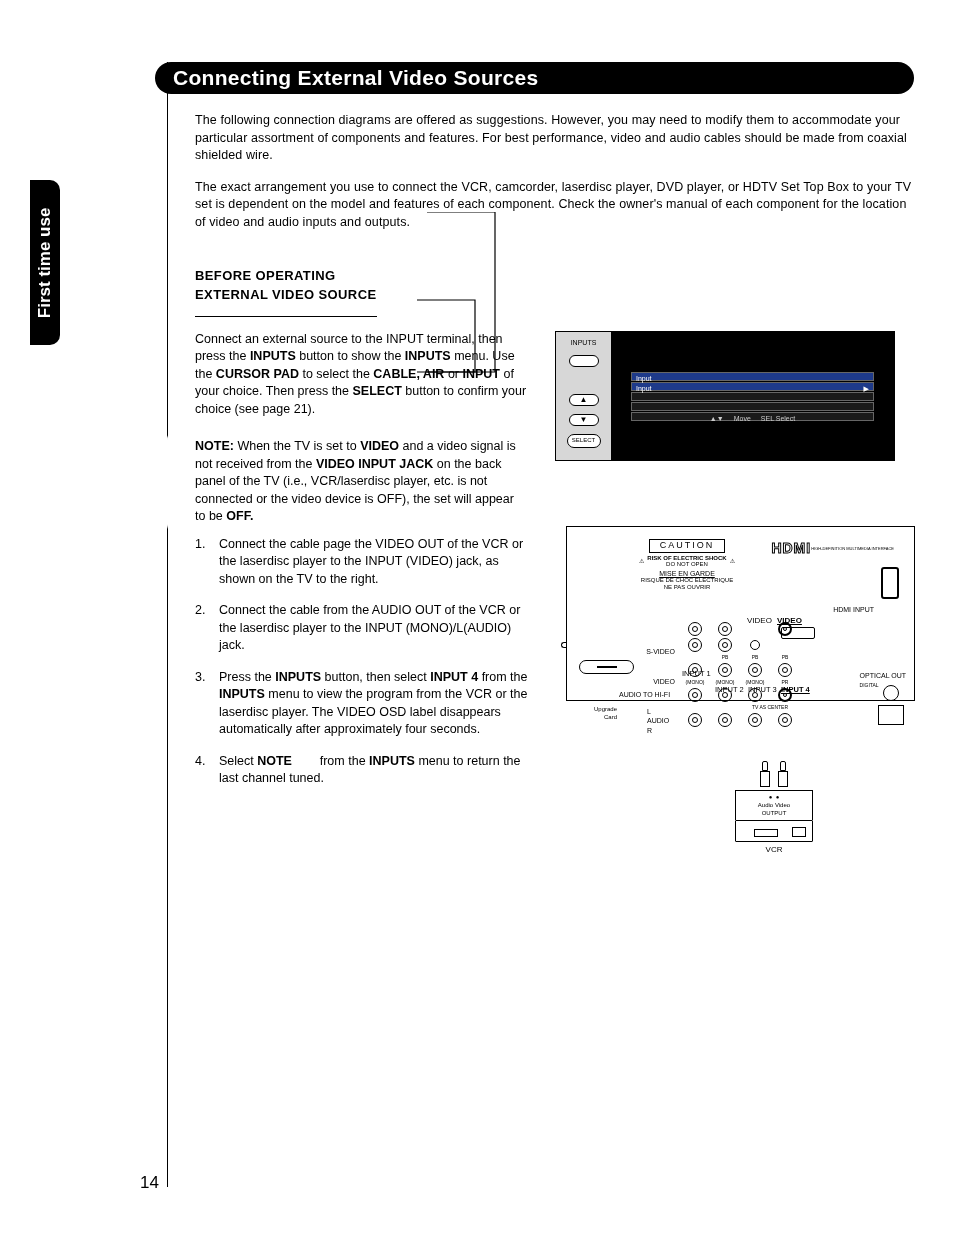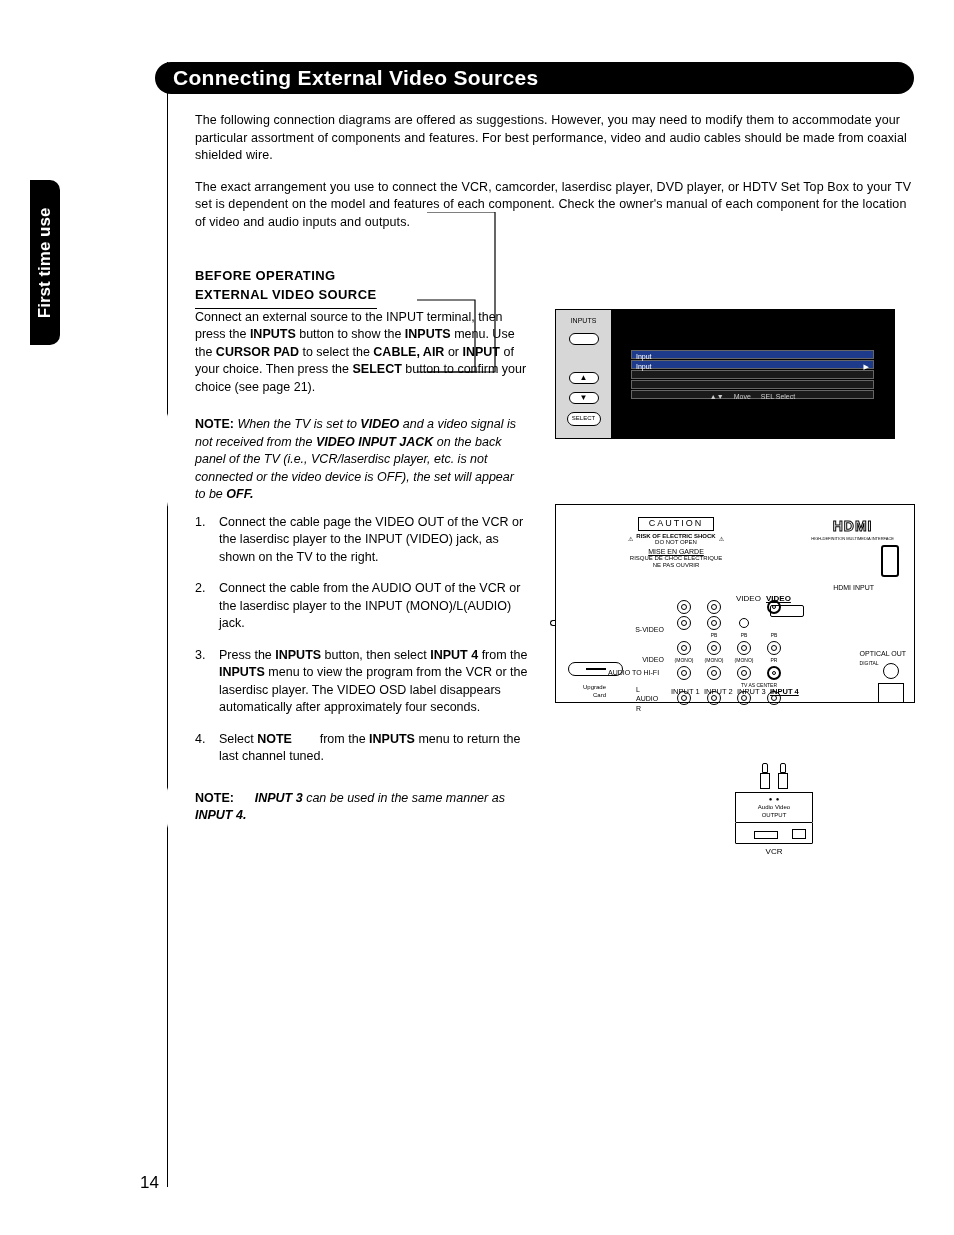"BEFORE OPERATING" .sec-head { margin-bottom: none -> 14px; padding-bottom: 3px -> 11px }
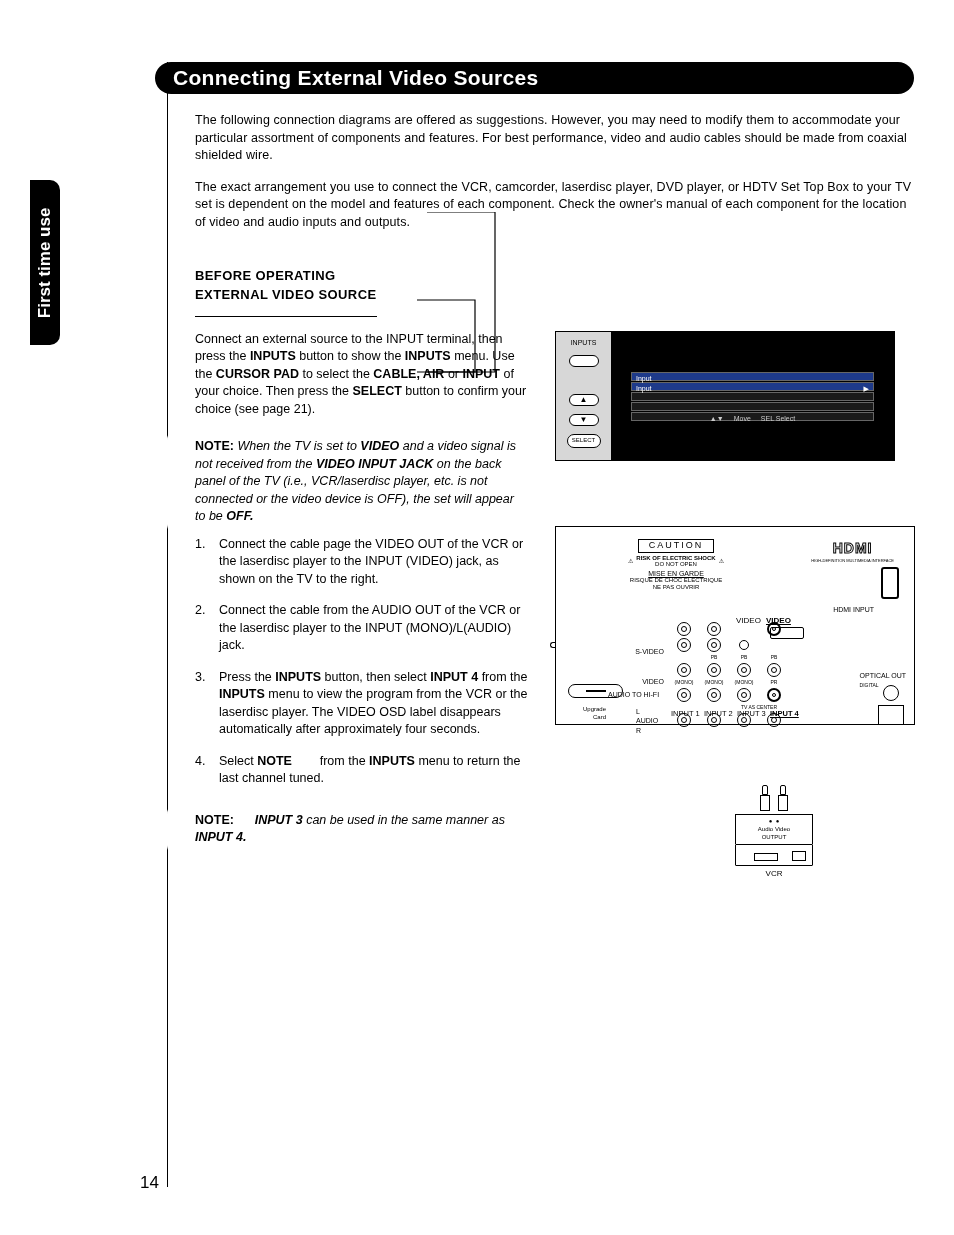"When the TV is set" .note-body { font-style: italic -> none }
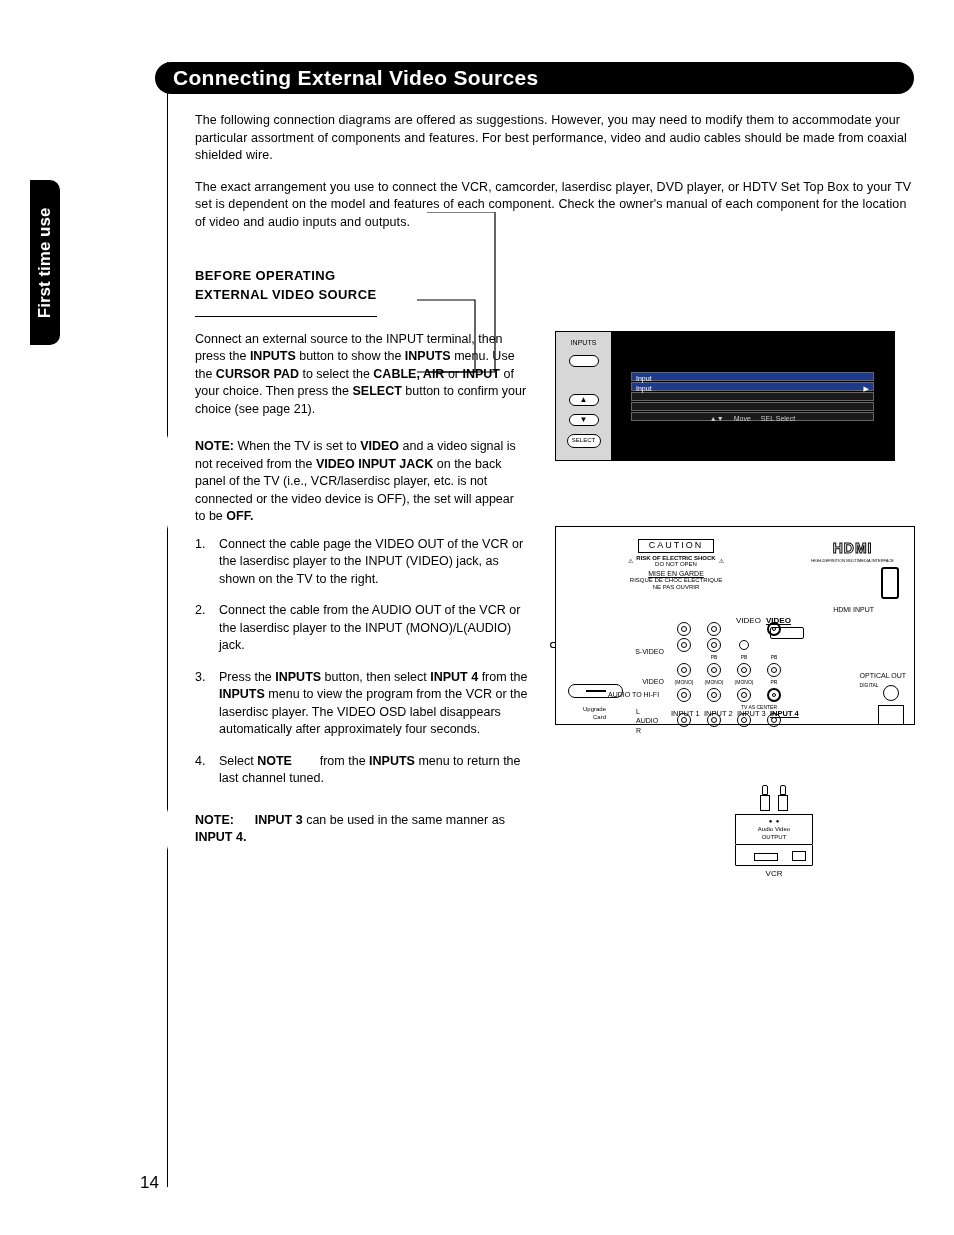"CAUTION" .backpanel { height: 199px -> 175px; margin-left: none -> 11px }
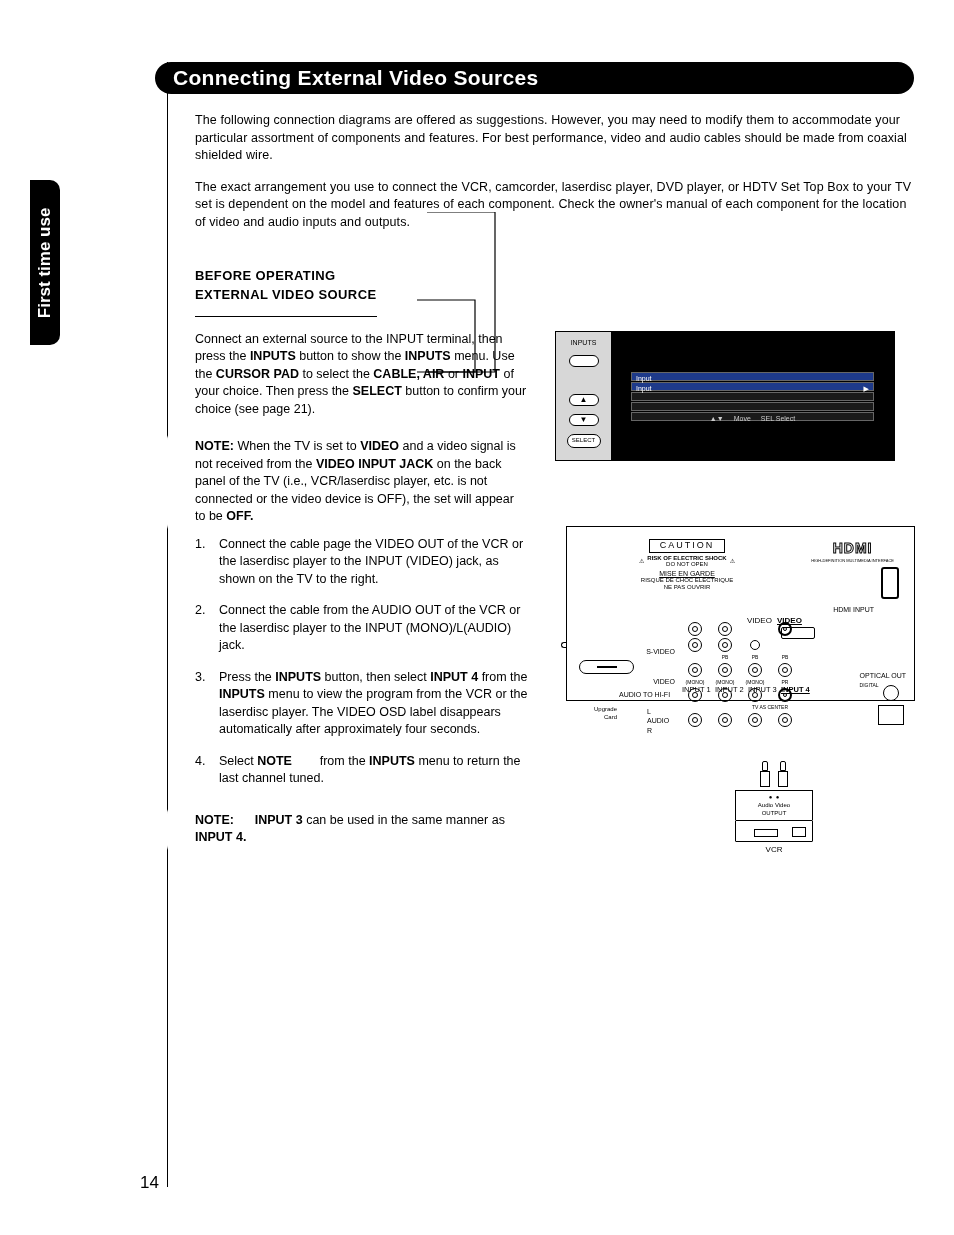"HDMI" .hdmi-logo { flex-direction: column -> row }
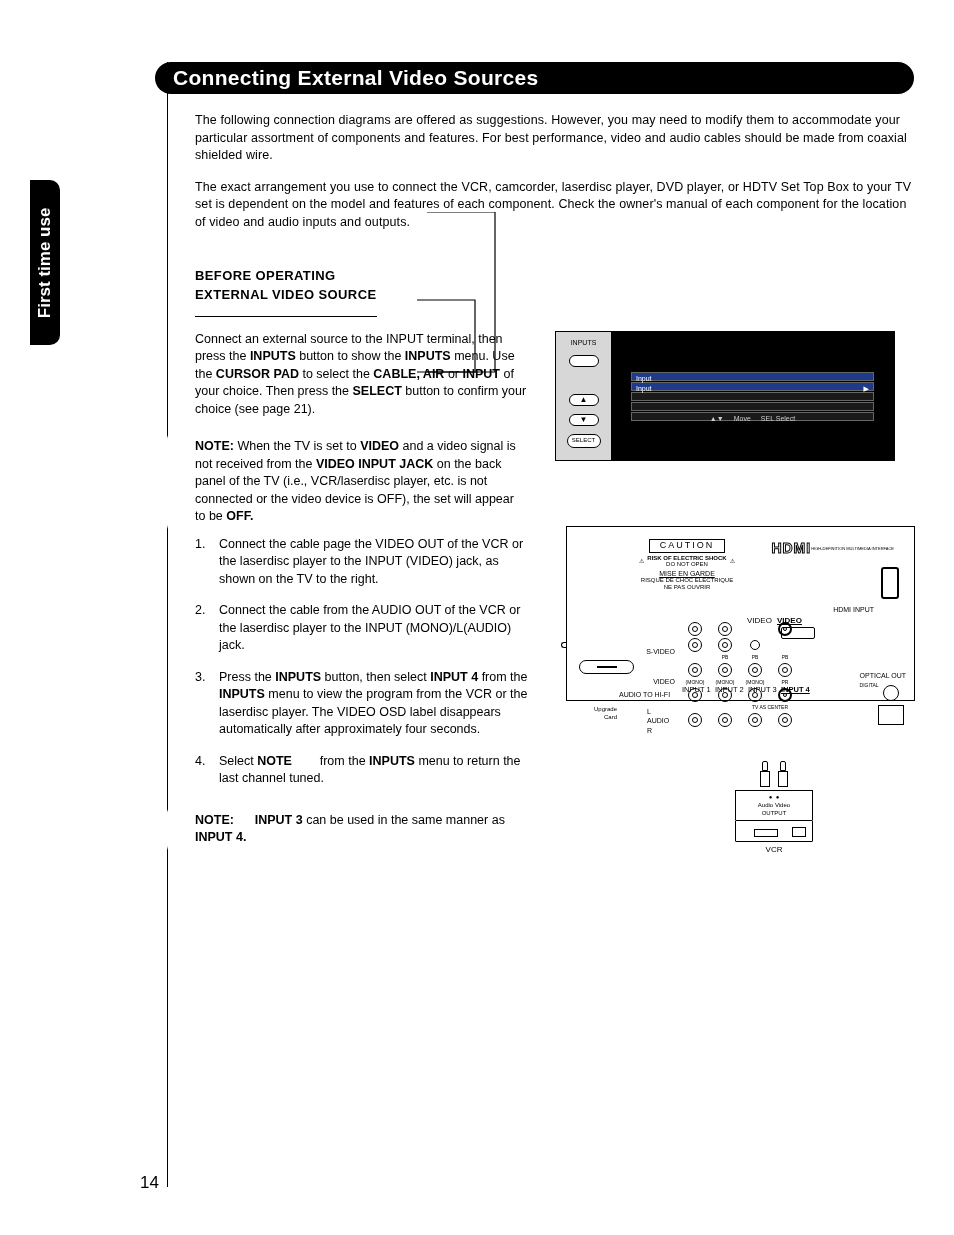"INPUT 1" div.col-lbl { bottom: 4px -> 20px }
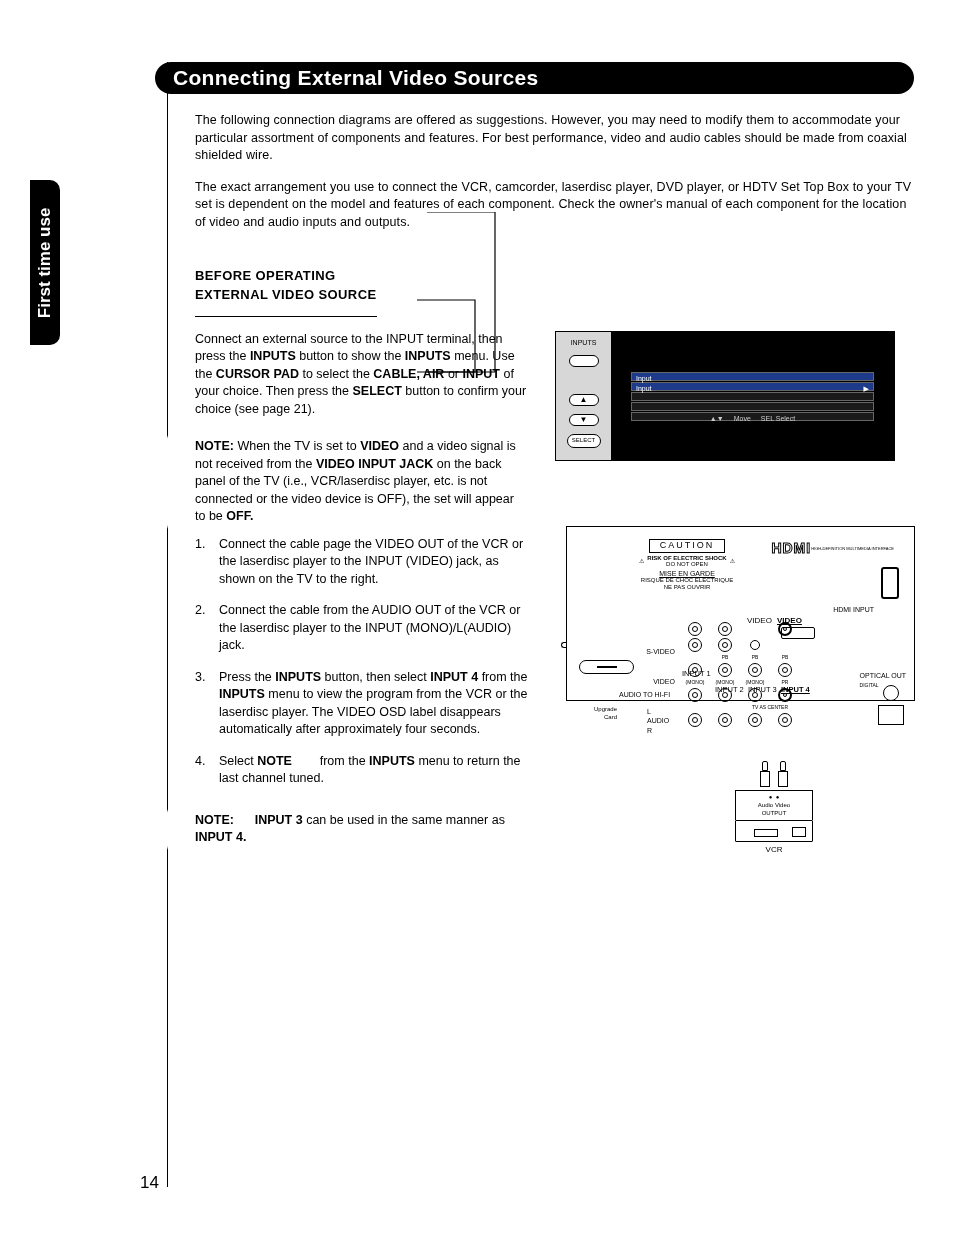"NOTE: INPUT 3 can be" div.note-box { html: <div> <span>NOTE:</span> &nbsp;&nbsp;&nbsp;&nbsp; <span> <b>INPUT 3</b><span> can be used in the same manner as </span><b>INPUT 4.</b> </span> </div> -> none }
